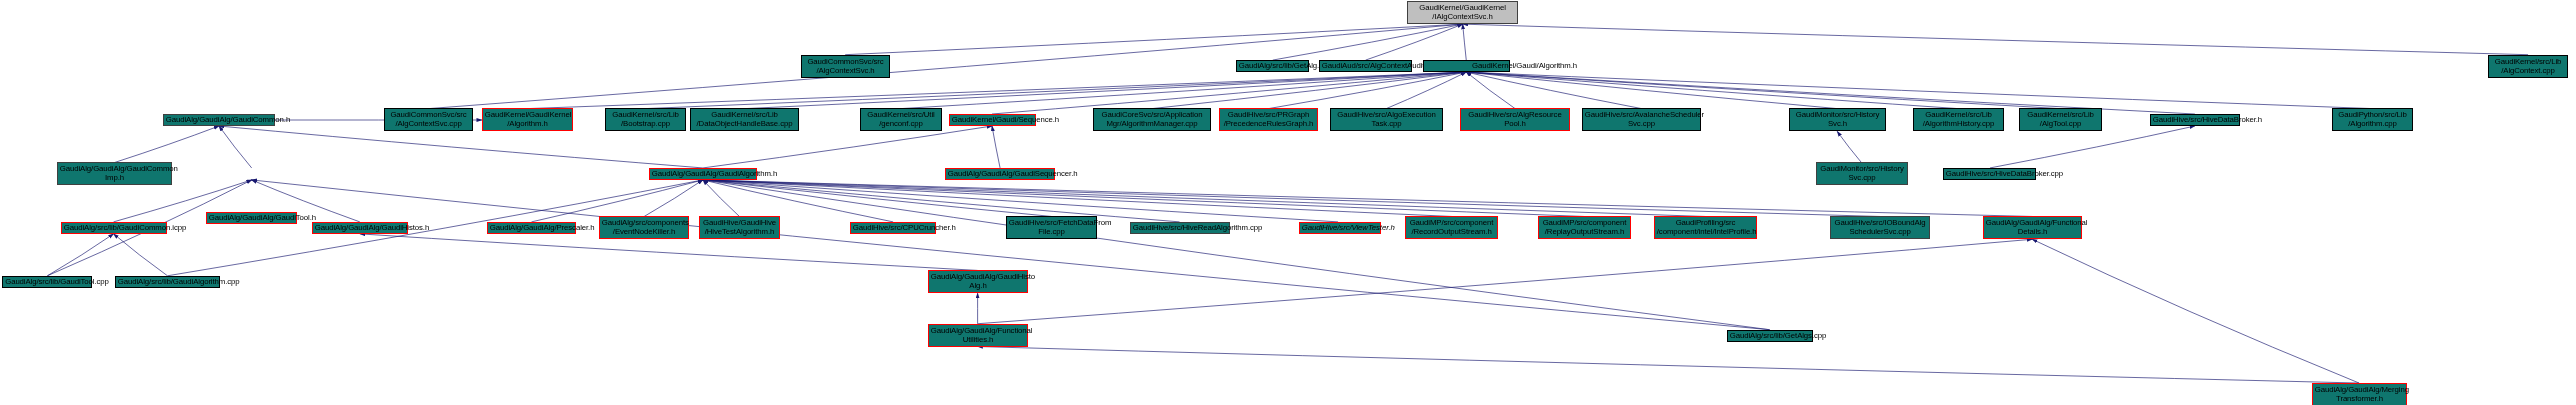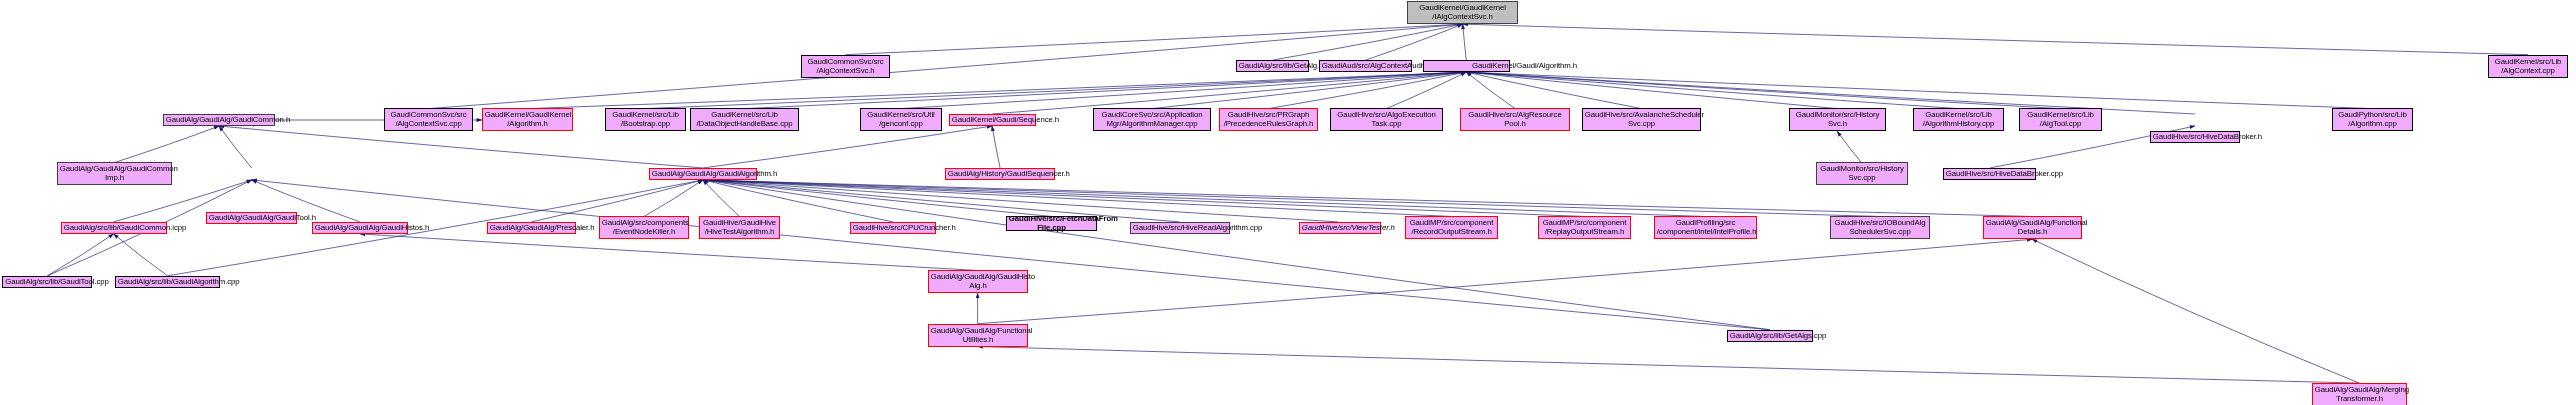"GaudiCommonSvc/src" .node { background: #f0abfc -> #0f766e }
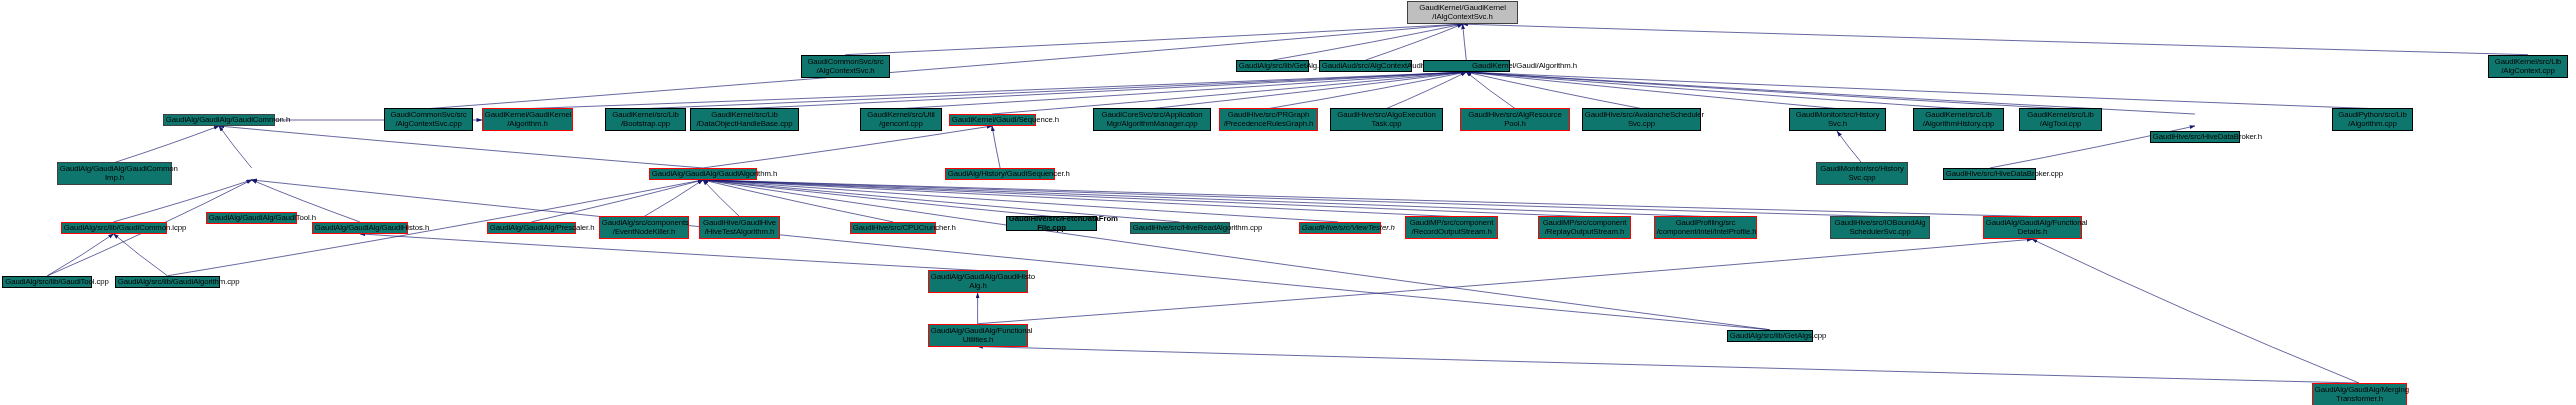"GaudiHive/src/HiveDataBroker.h" div.node { margin-top: 17px -> none }
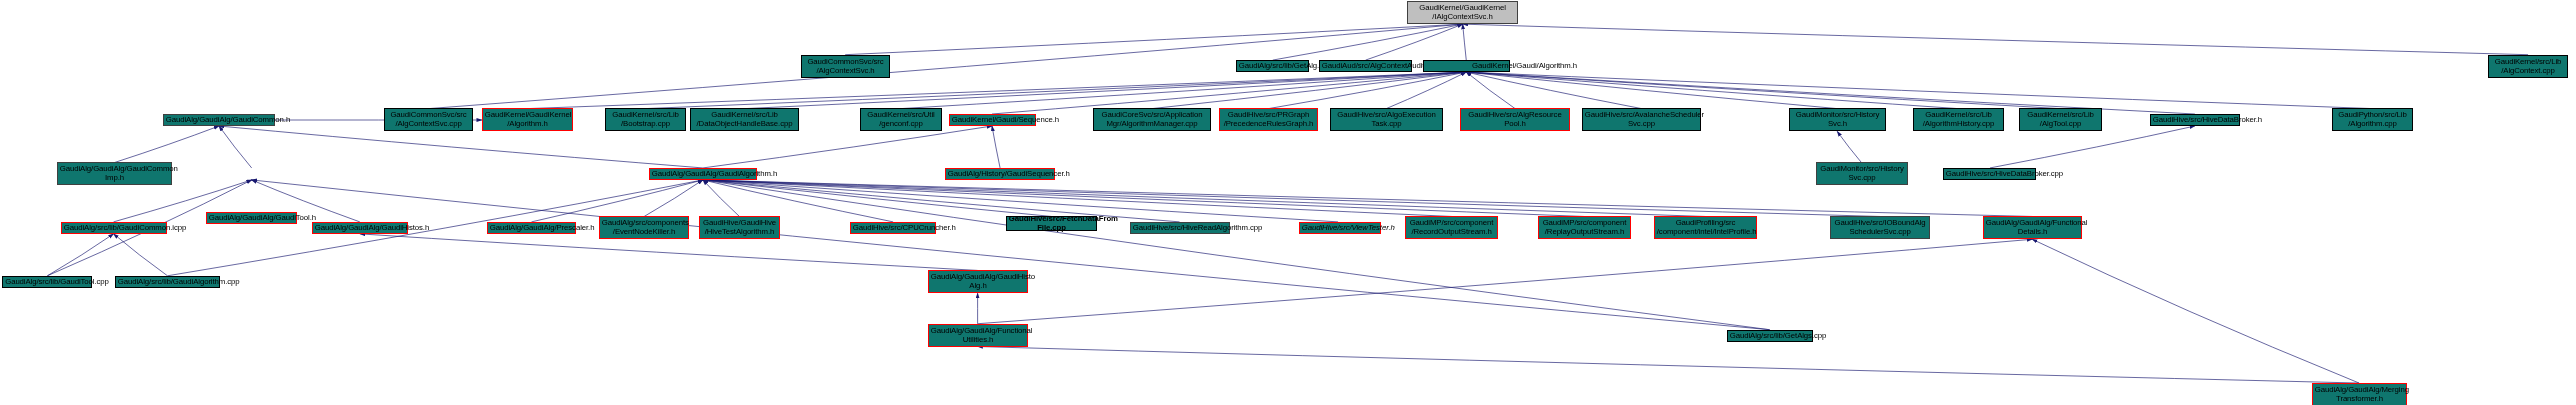"GaudiAlg/History/GaudiSequencer.h" span { text: GaudiAlg/History/GaudiSequencer.h -> GaudiAlg/GaudiAlg/GaudiSequencer.h }
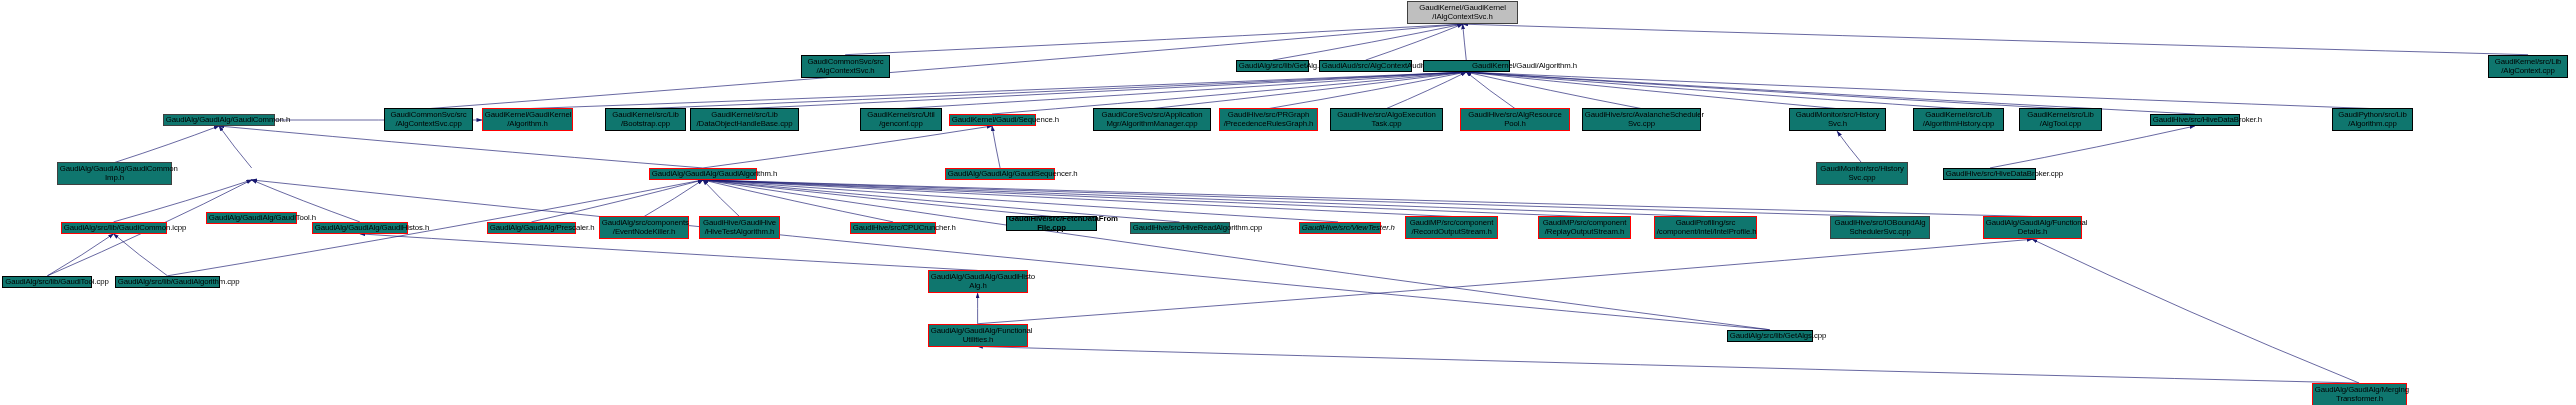"GaudiHive/src/FetchDataFrom" div.node { font-weight: bold -> none; height: 15px -> 23px }
